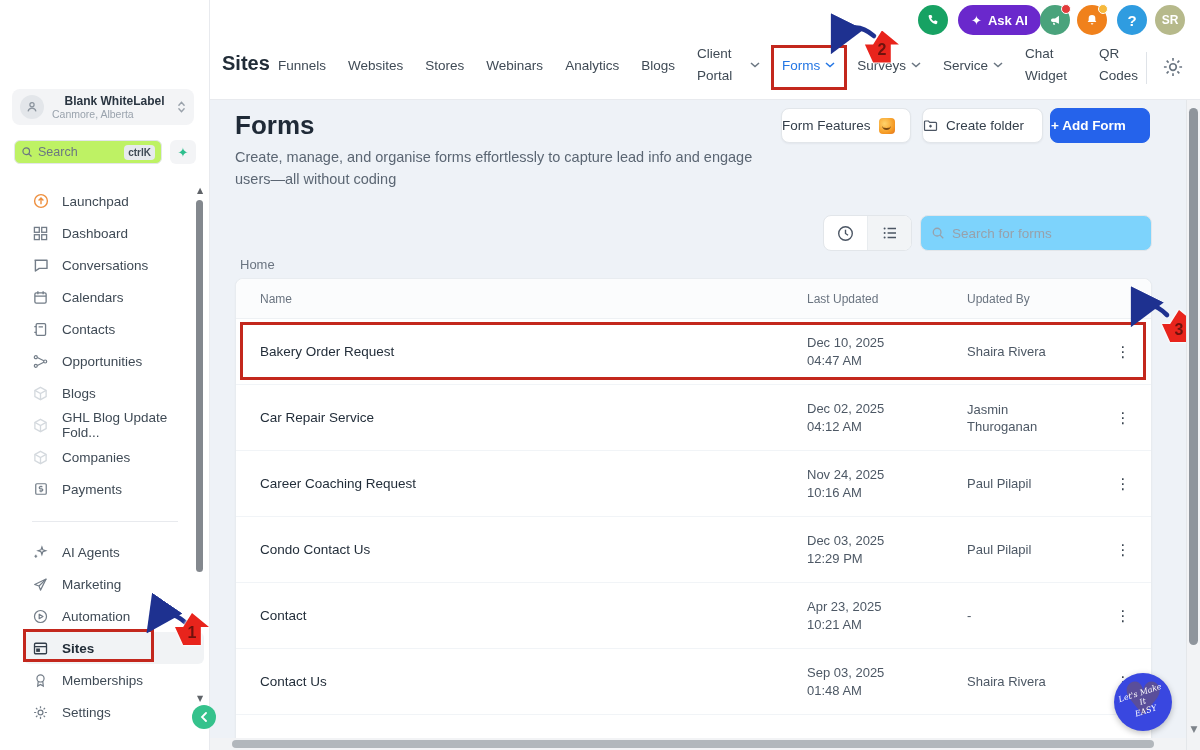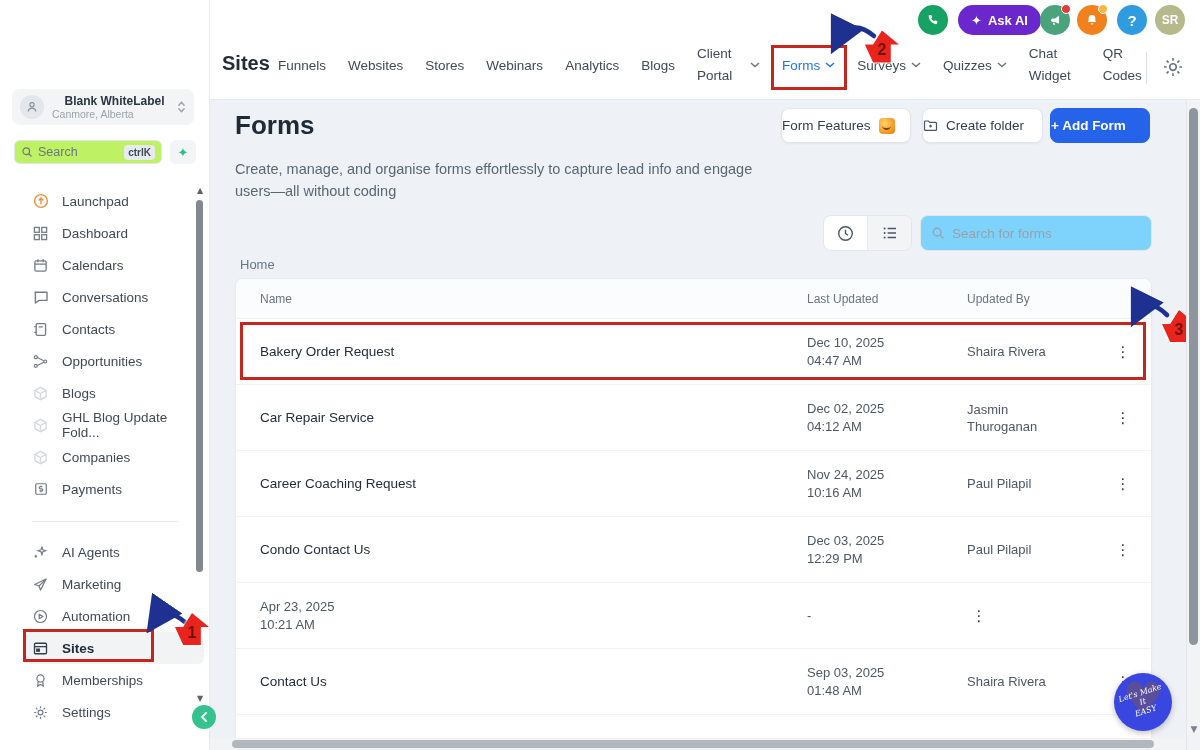"Quizzes" span { text: Quizzes -> Service }
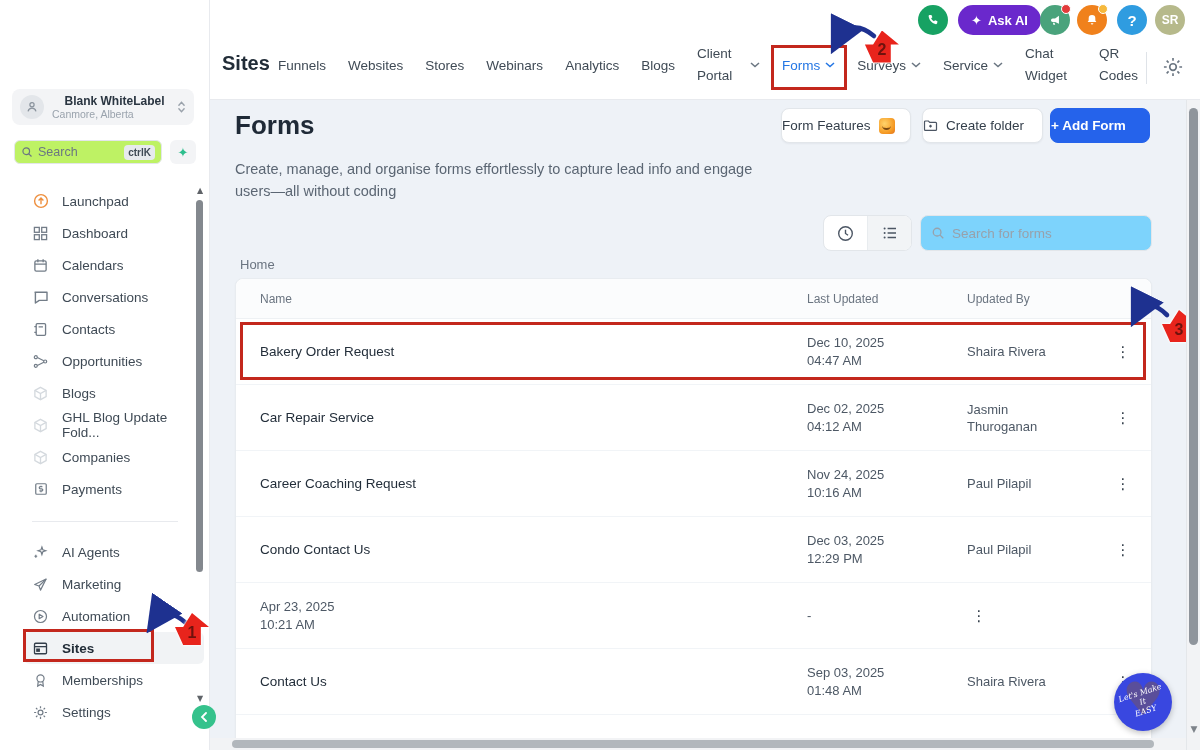"Create, manage, and organise forms" .page-sub { margin-top: 12px -> none }
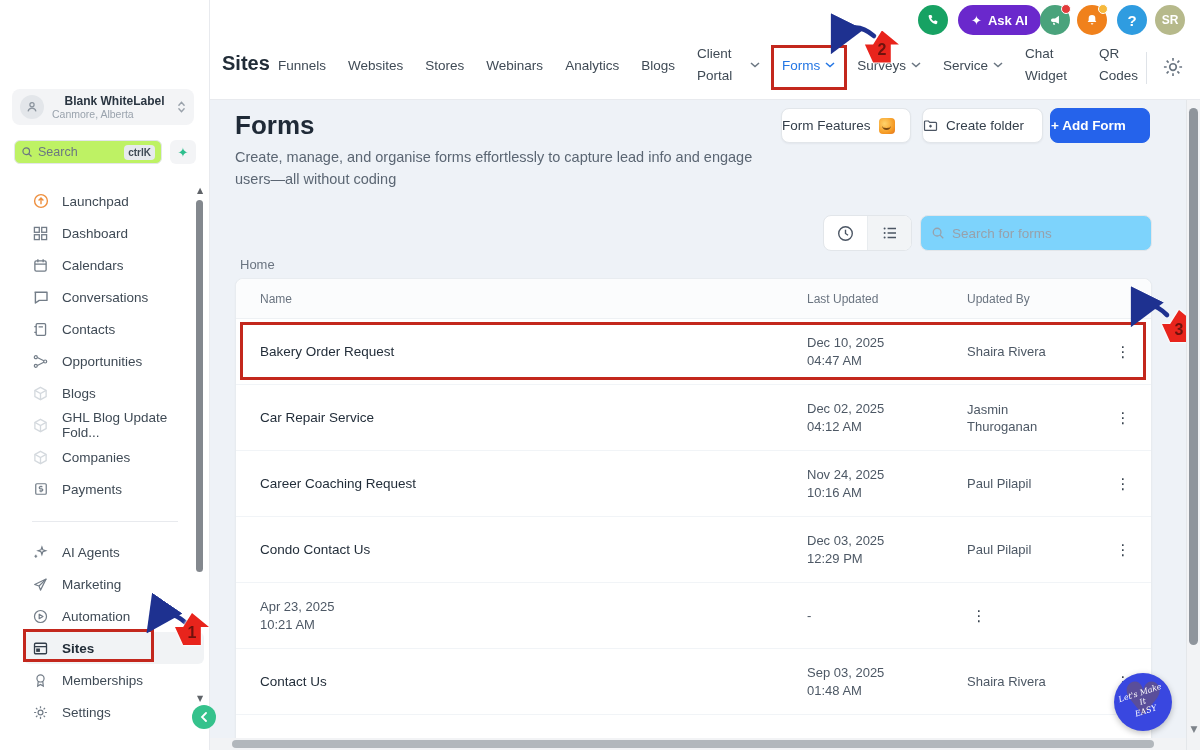"Calendars" div.nav-item { order: before "Conversations" -> after "Conversations" }
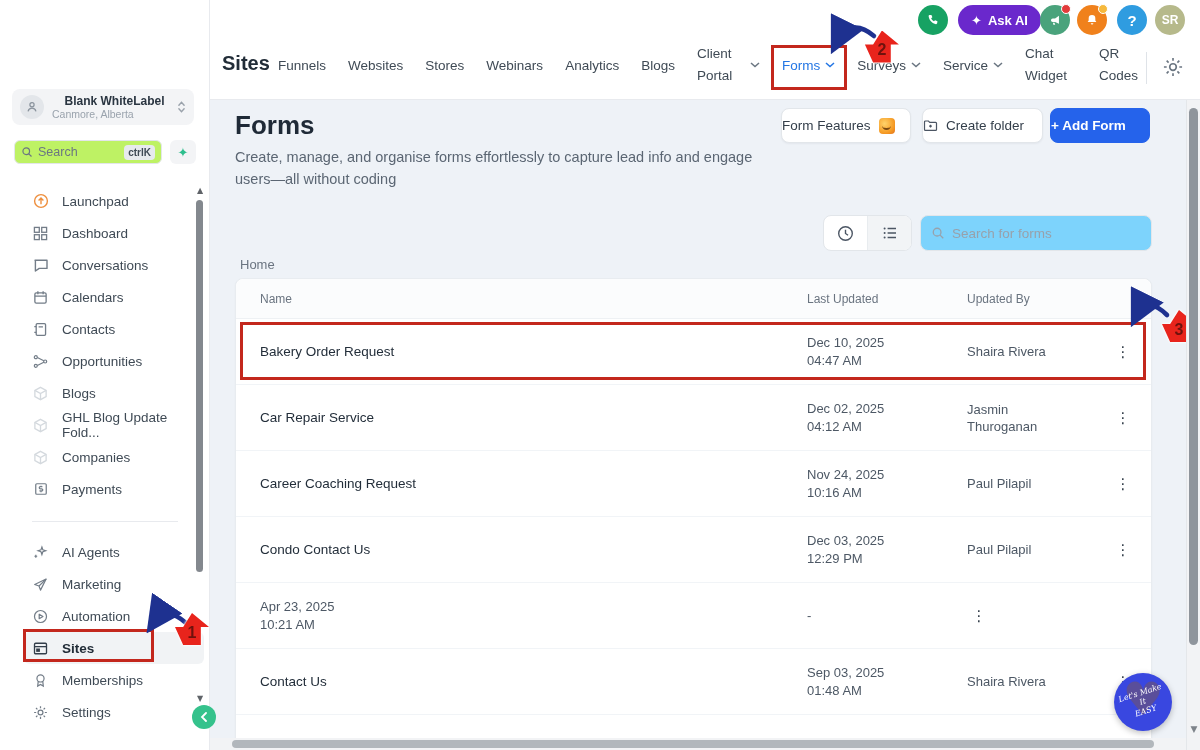"Contact" span.cell-name { html: none -> <span>Contact</span> }
